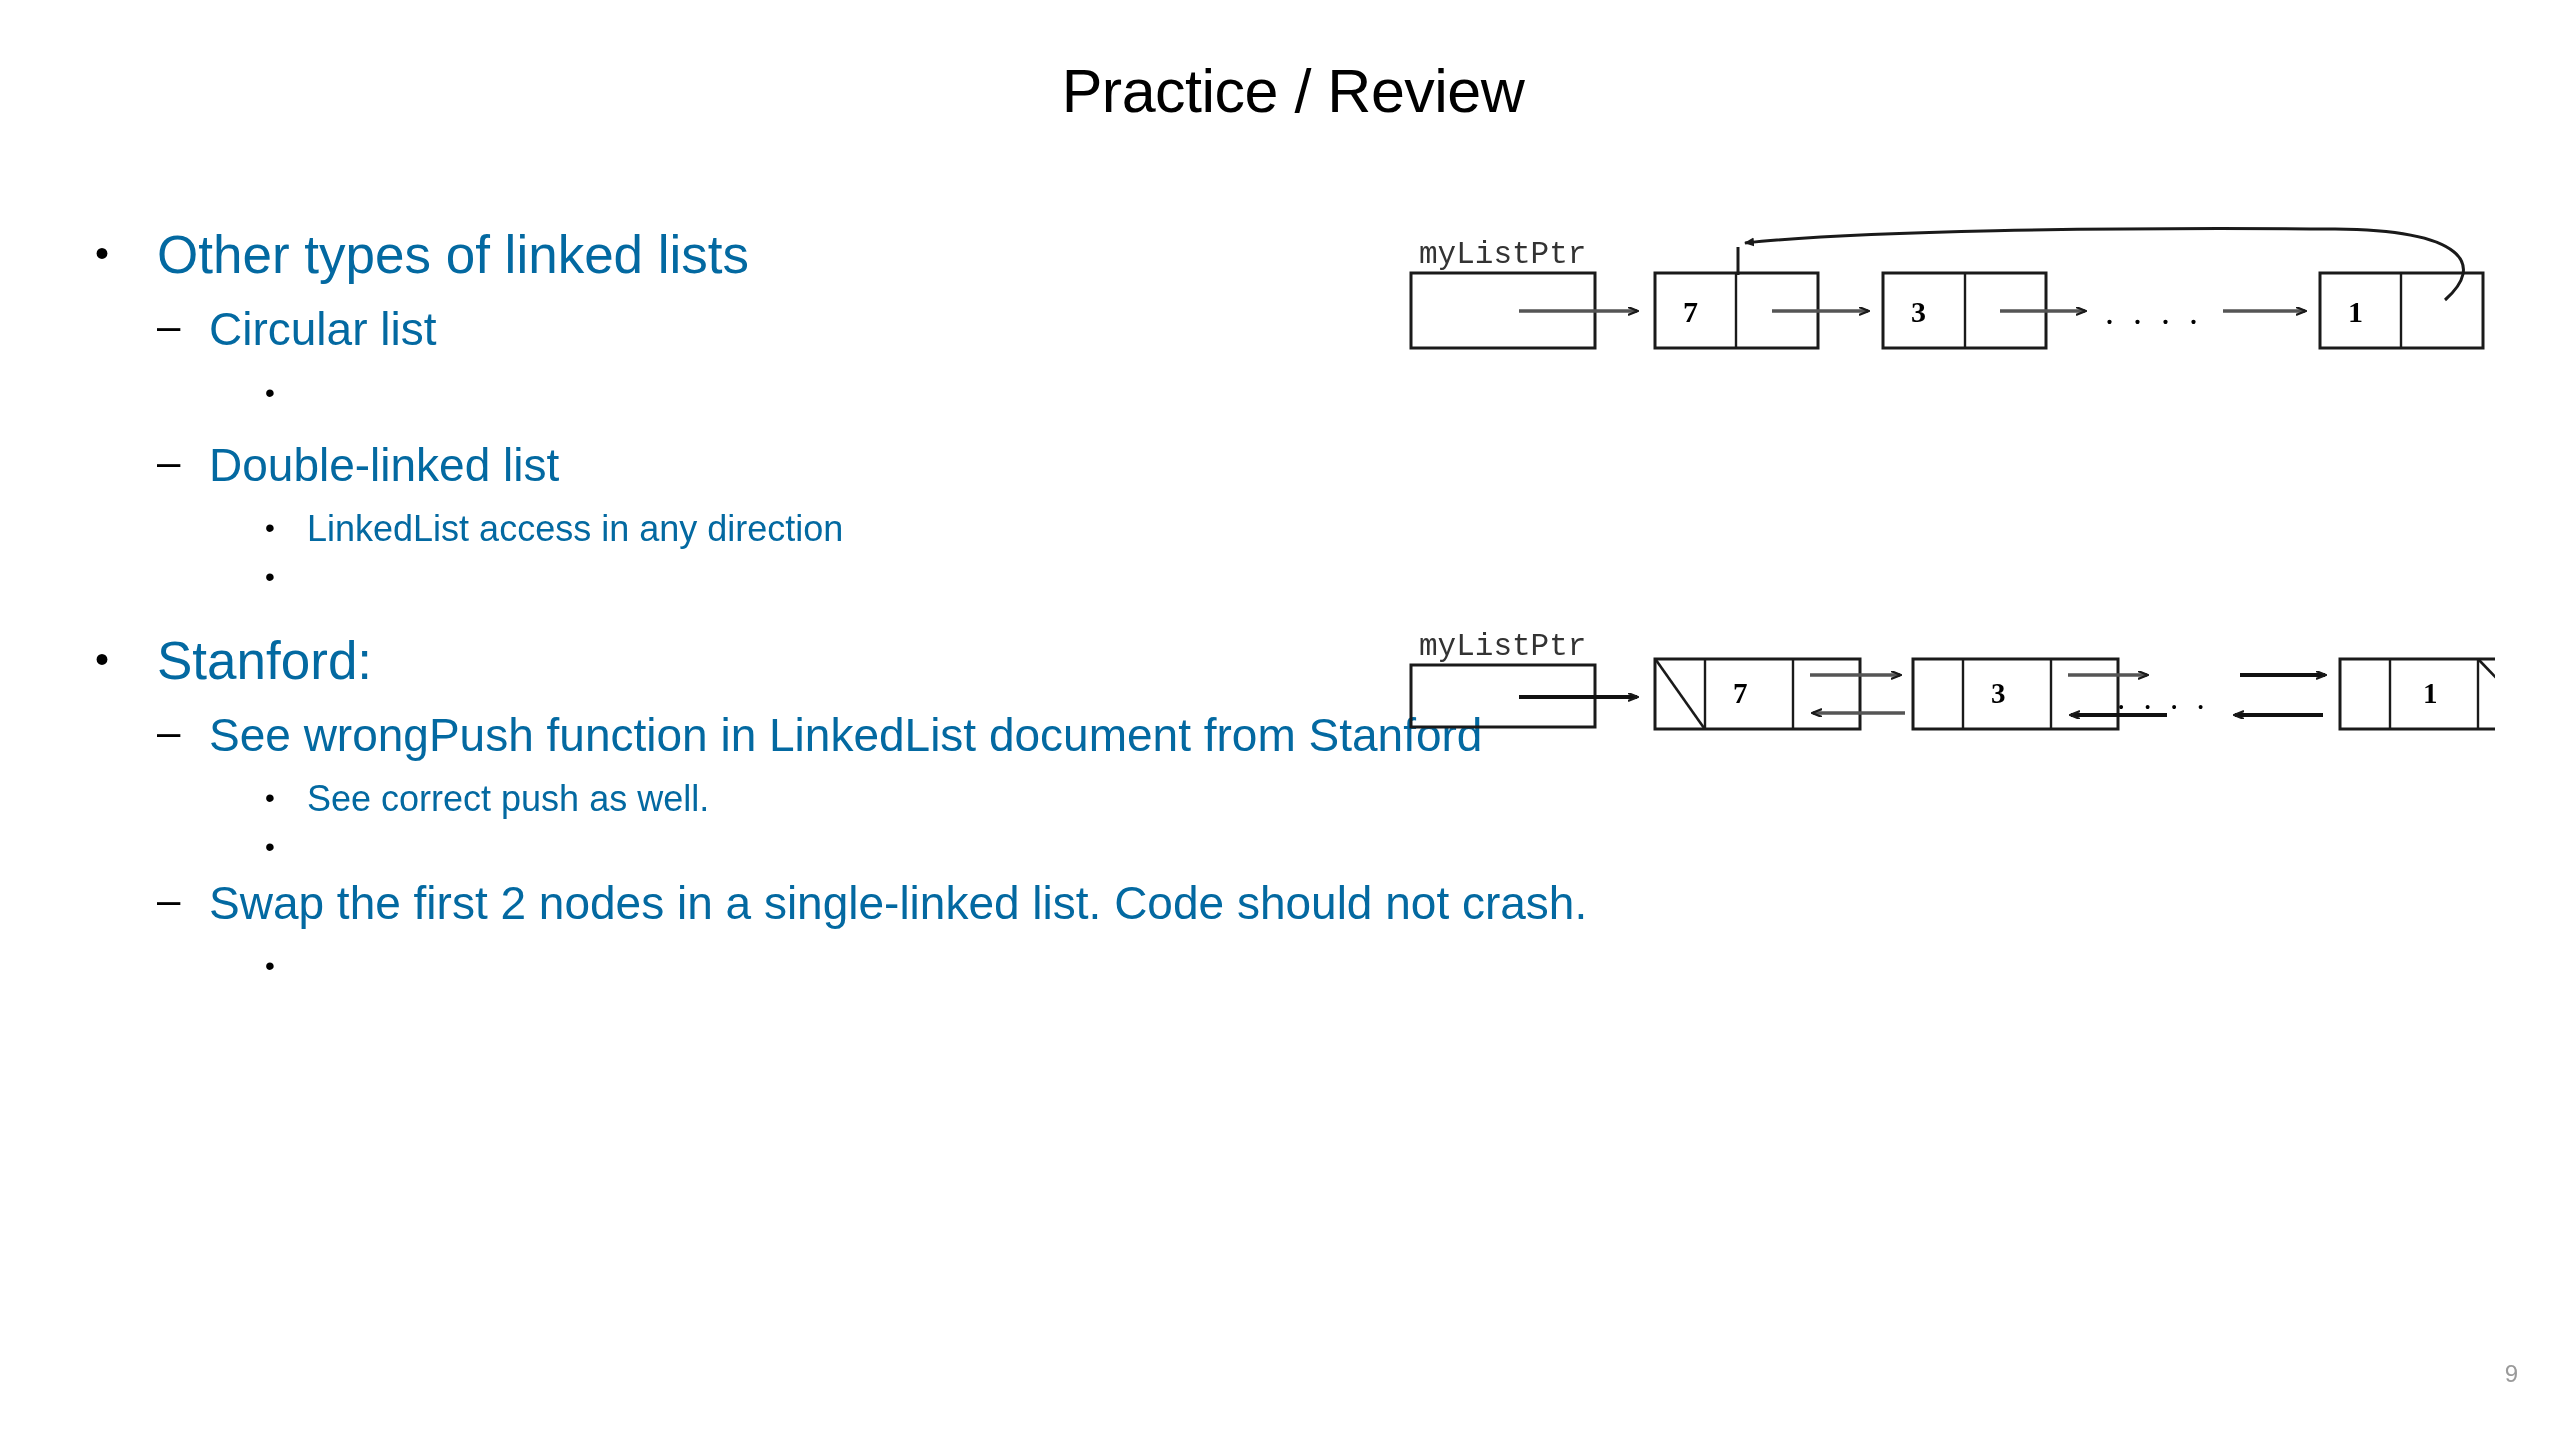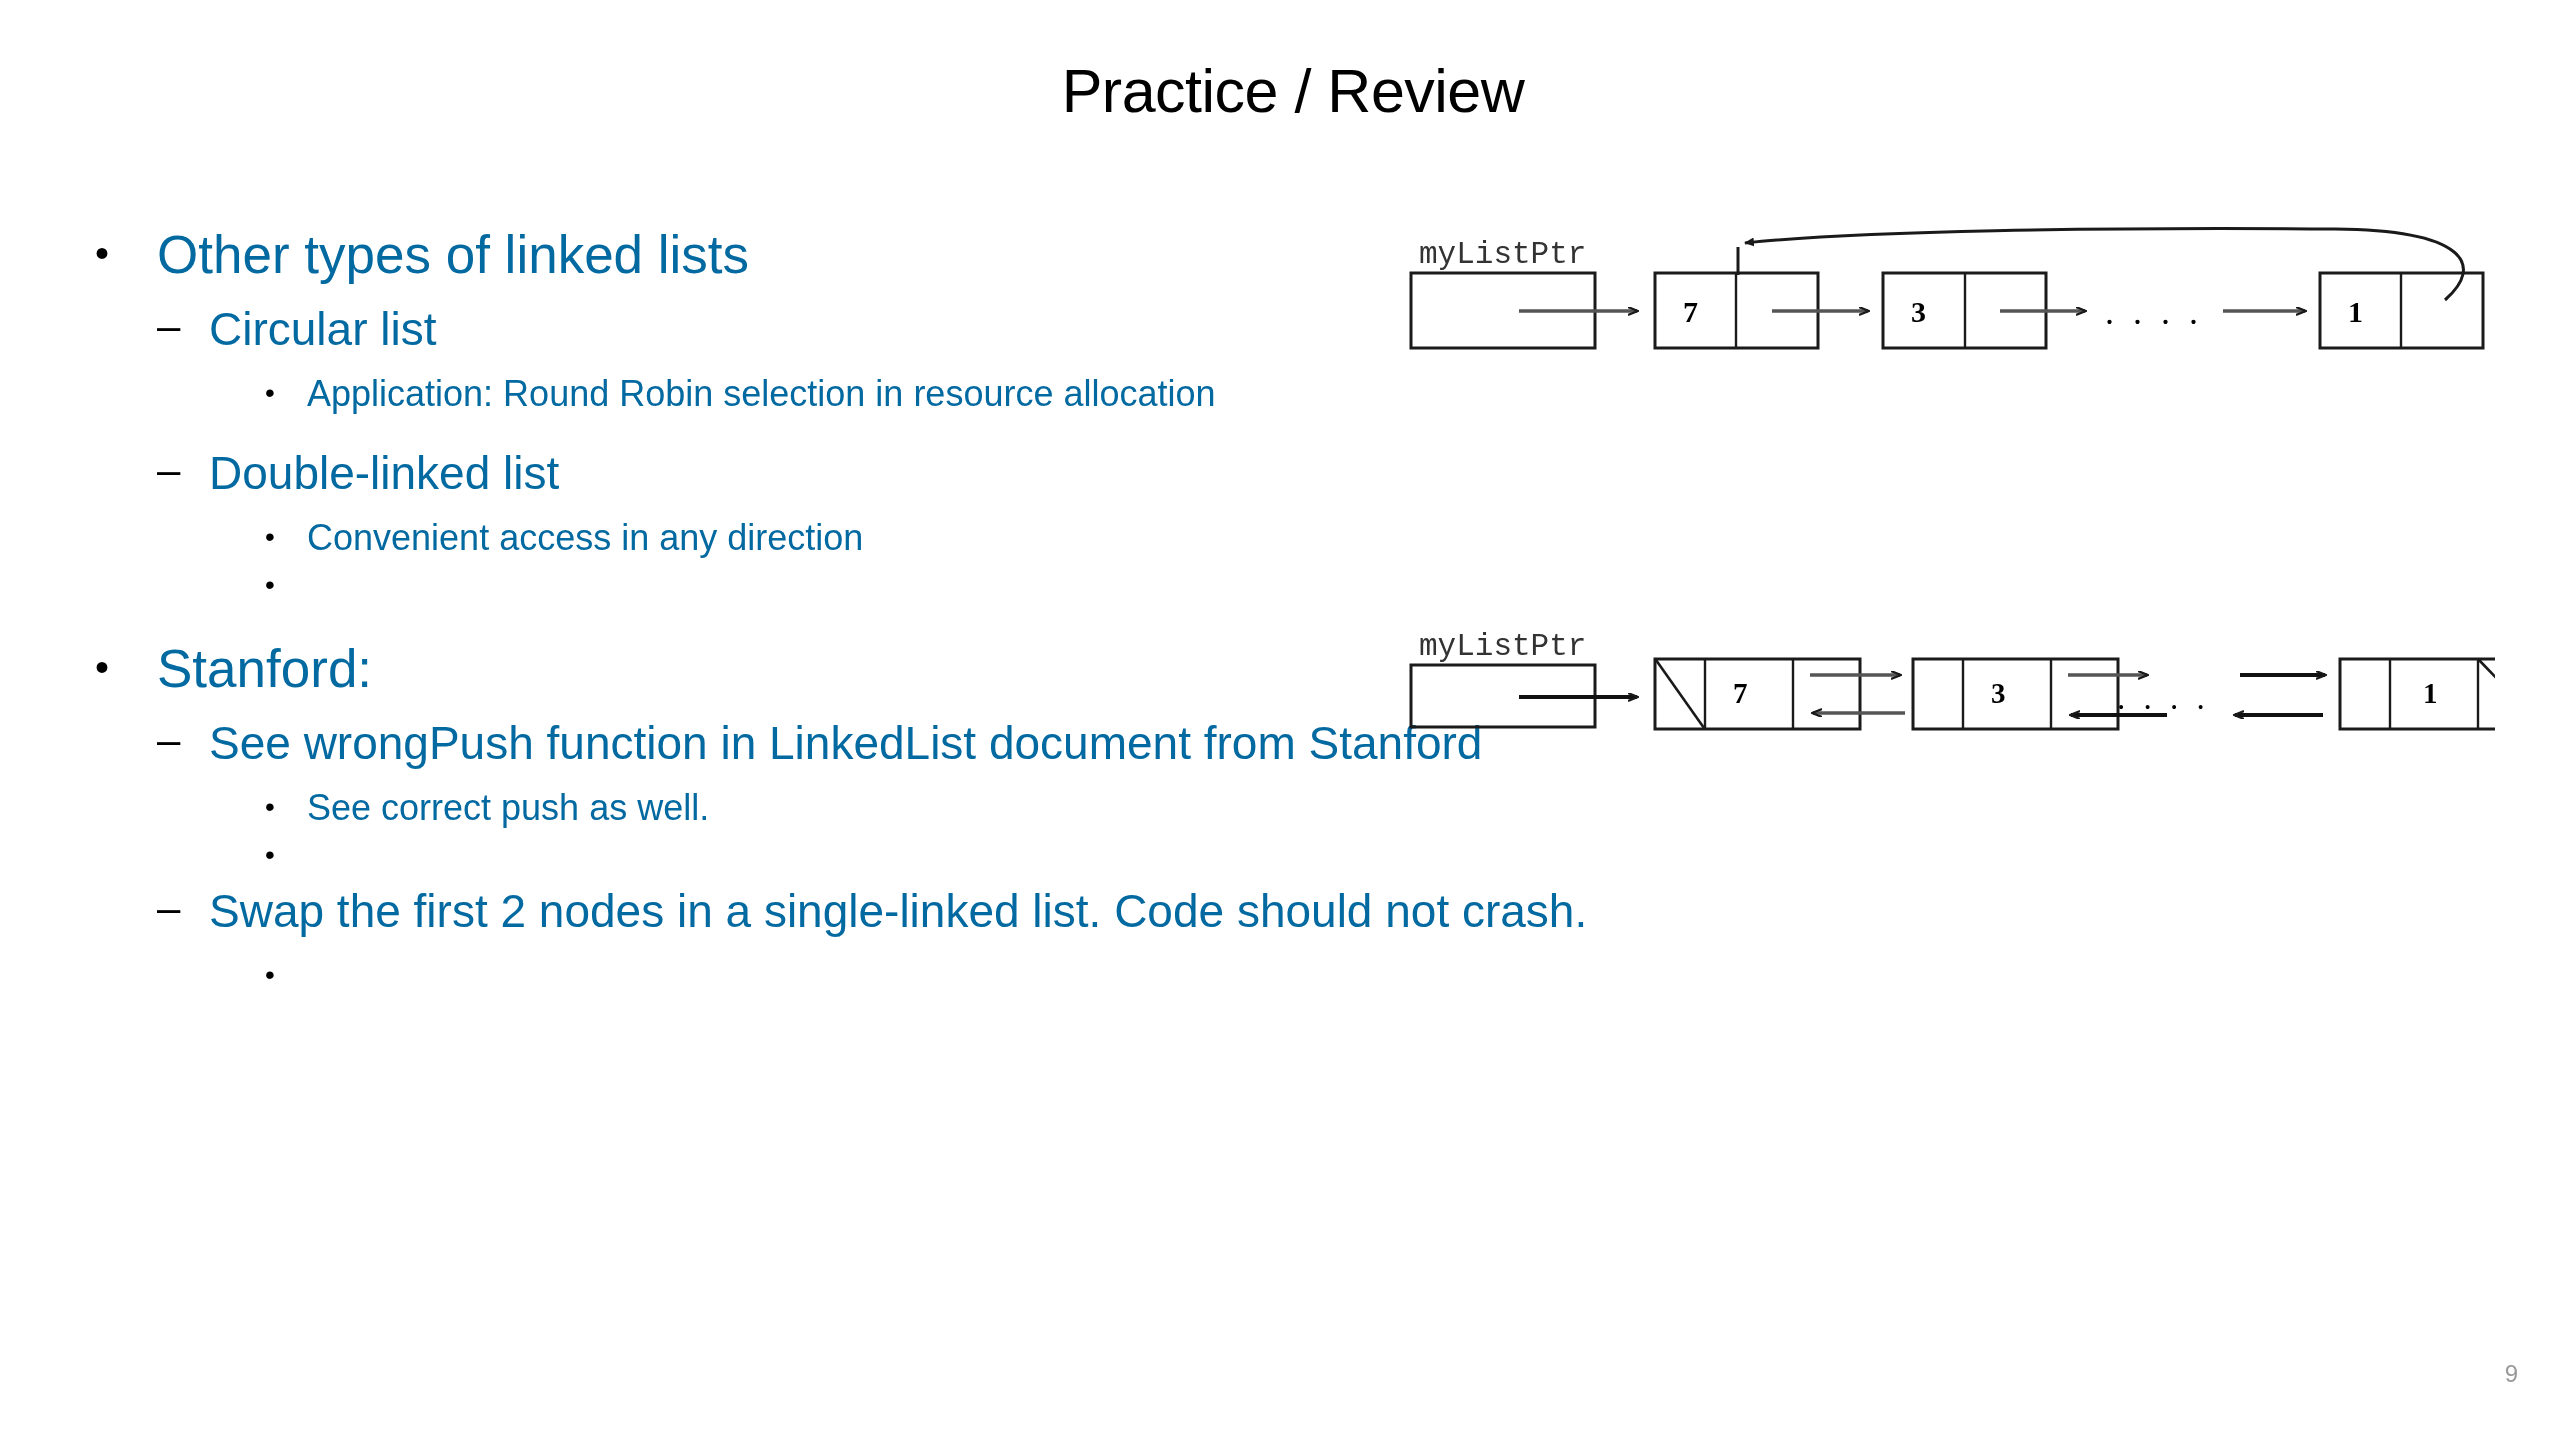"Application: Round Robin selection in" span.txt { html: <span>Application: Round Robin selection in resource allocation</span> -> none }
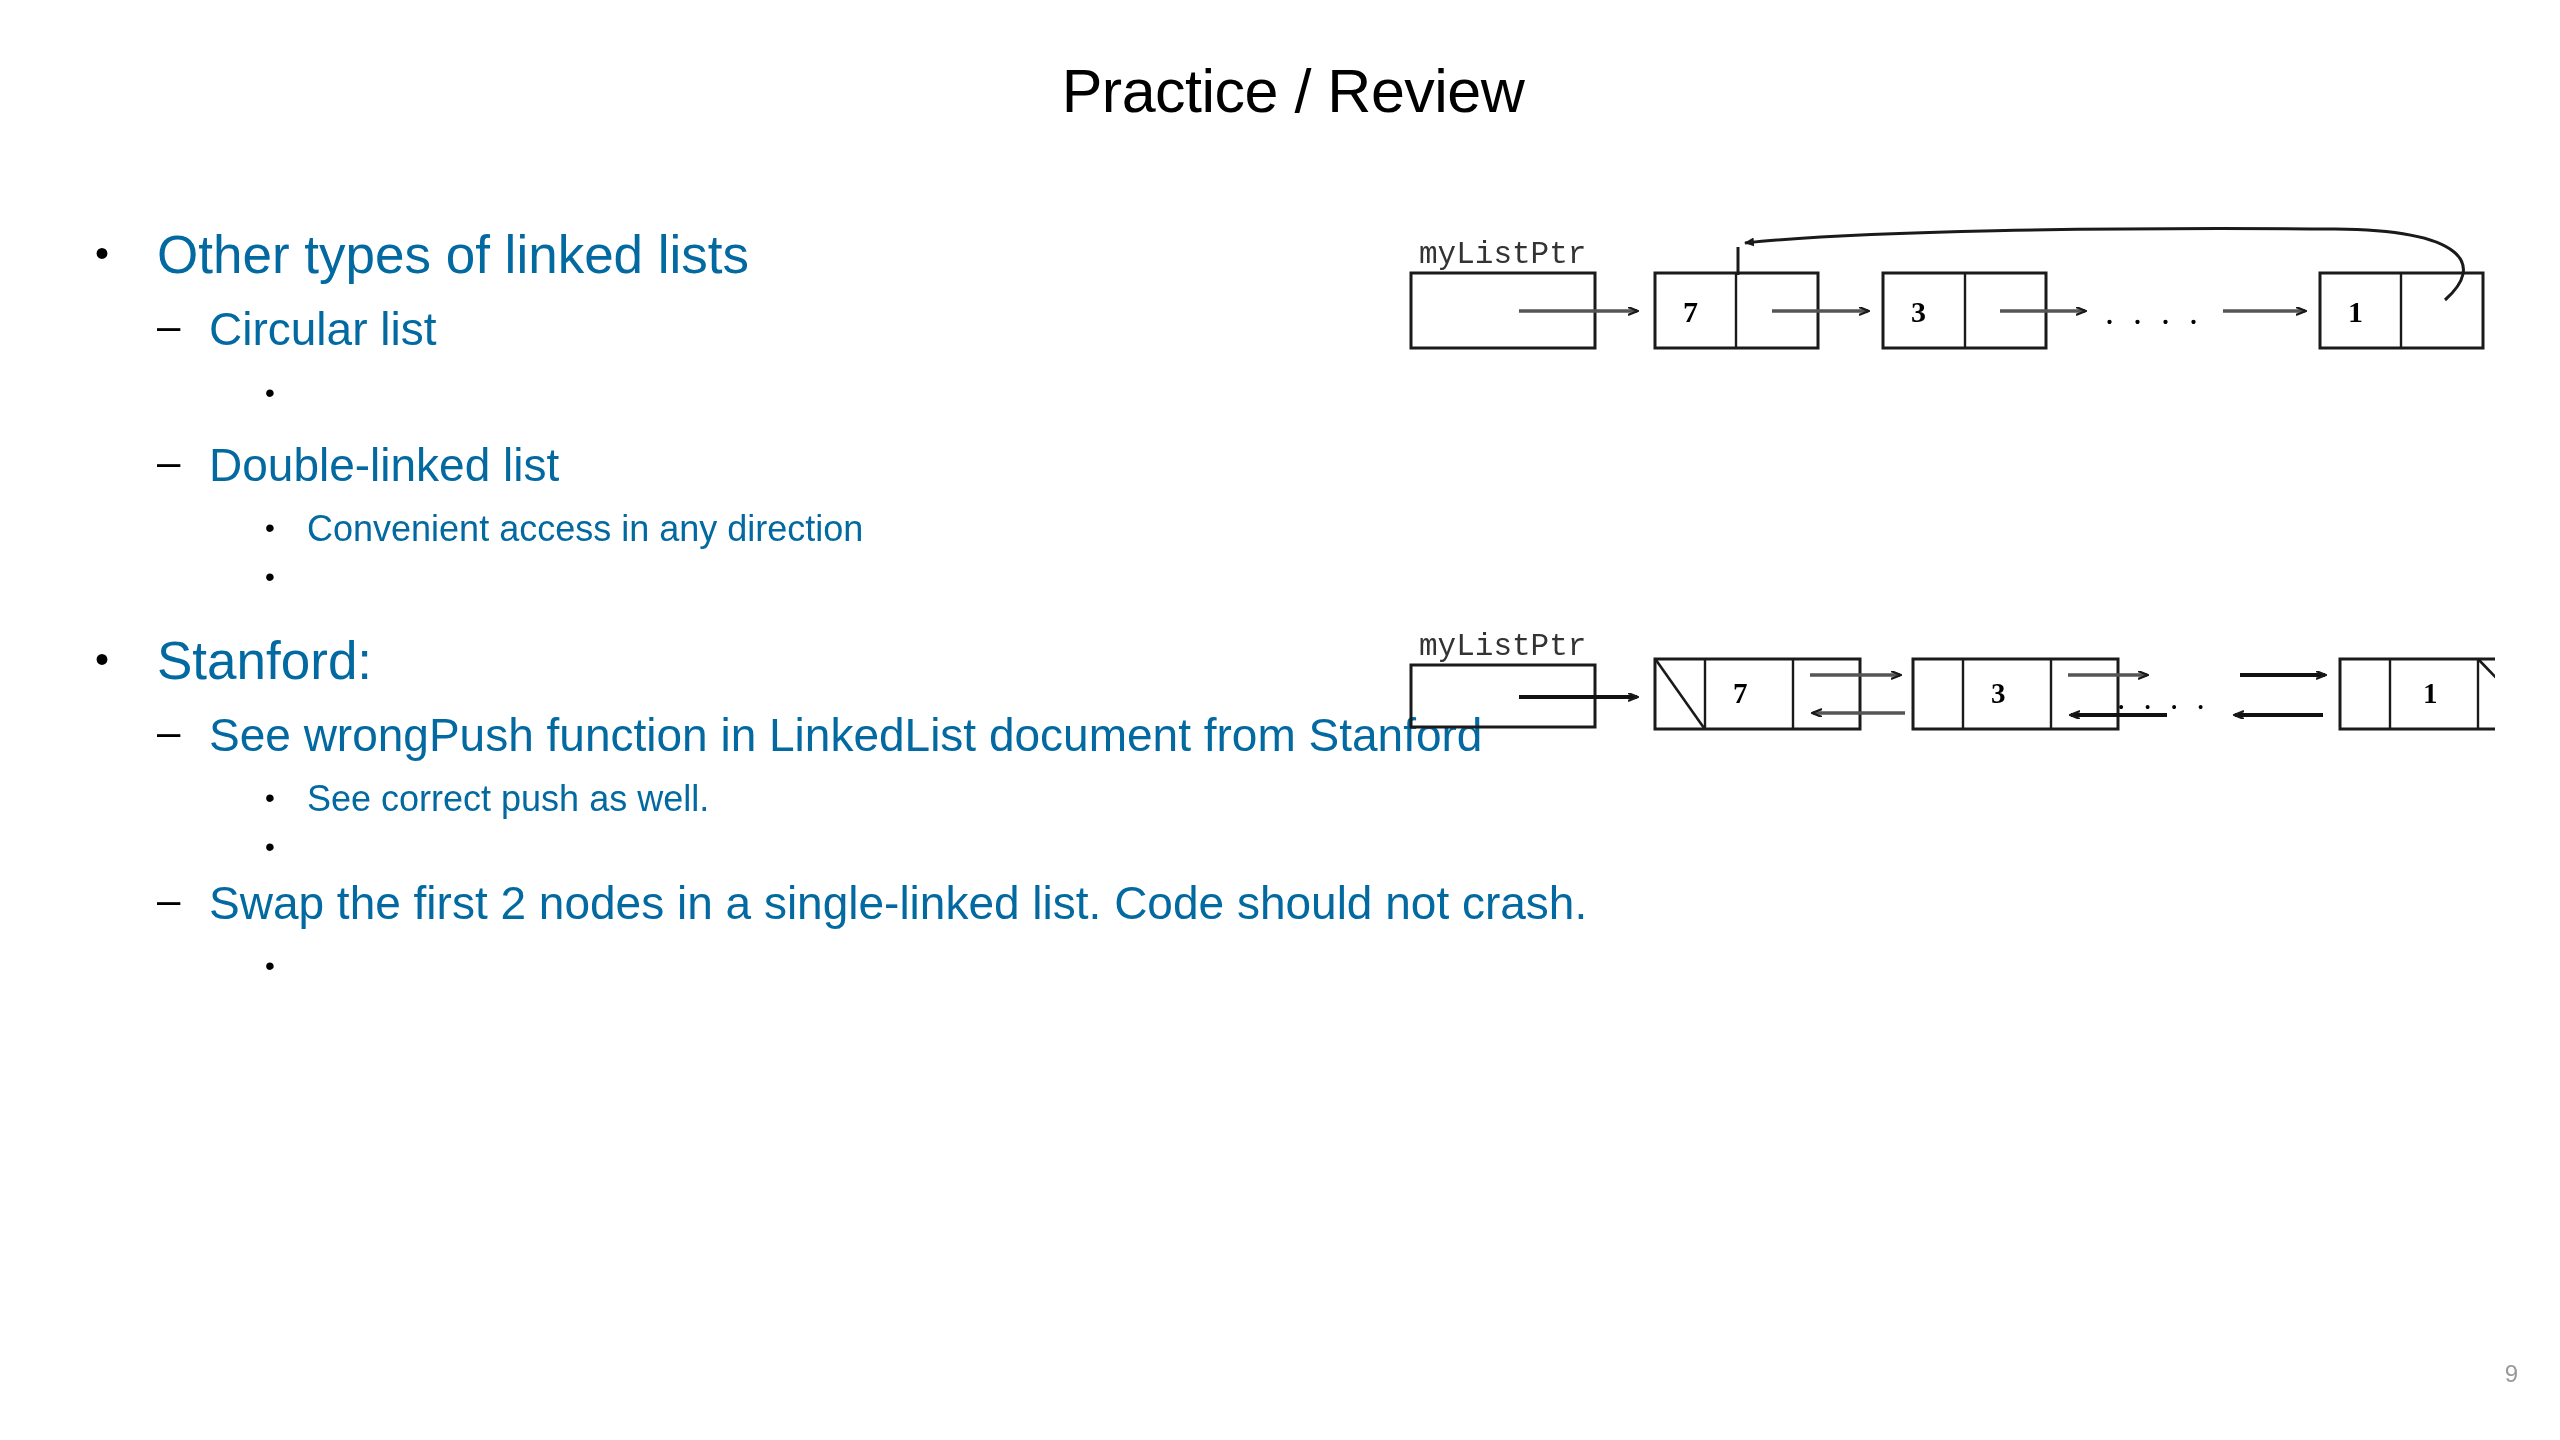"Convenient access in any direction" span.txt { text: Convenient -> LinkedList }
